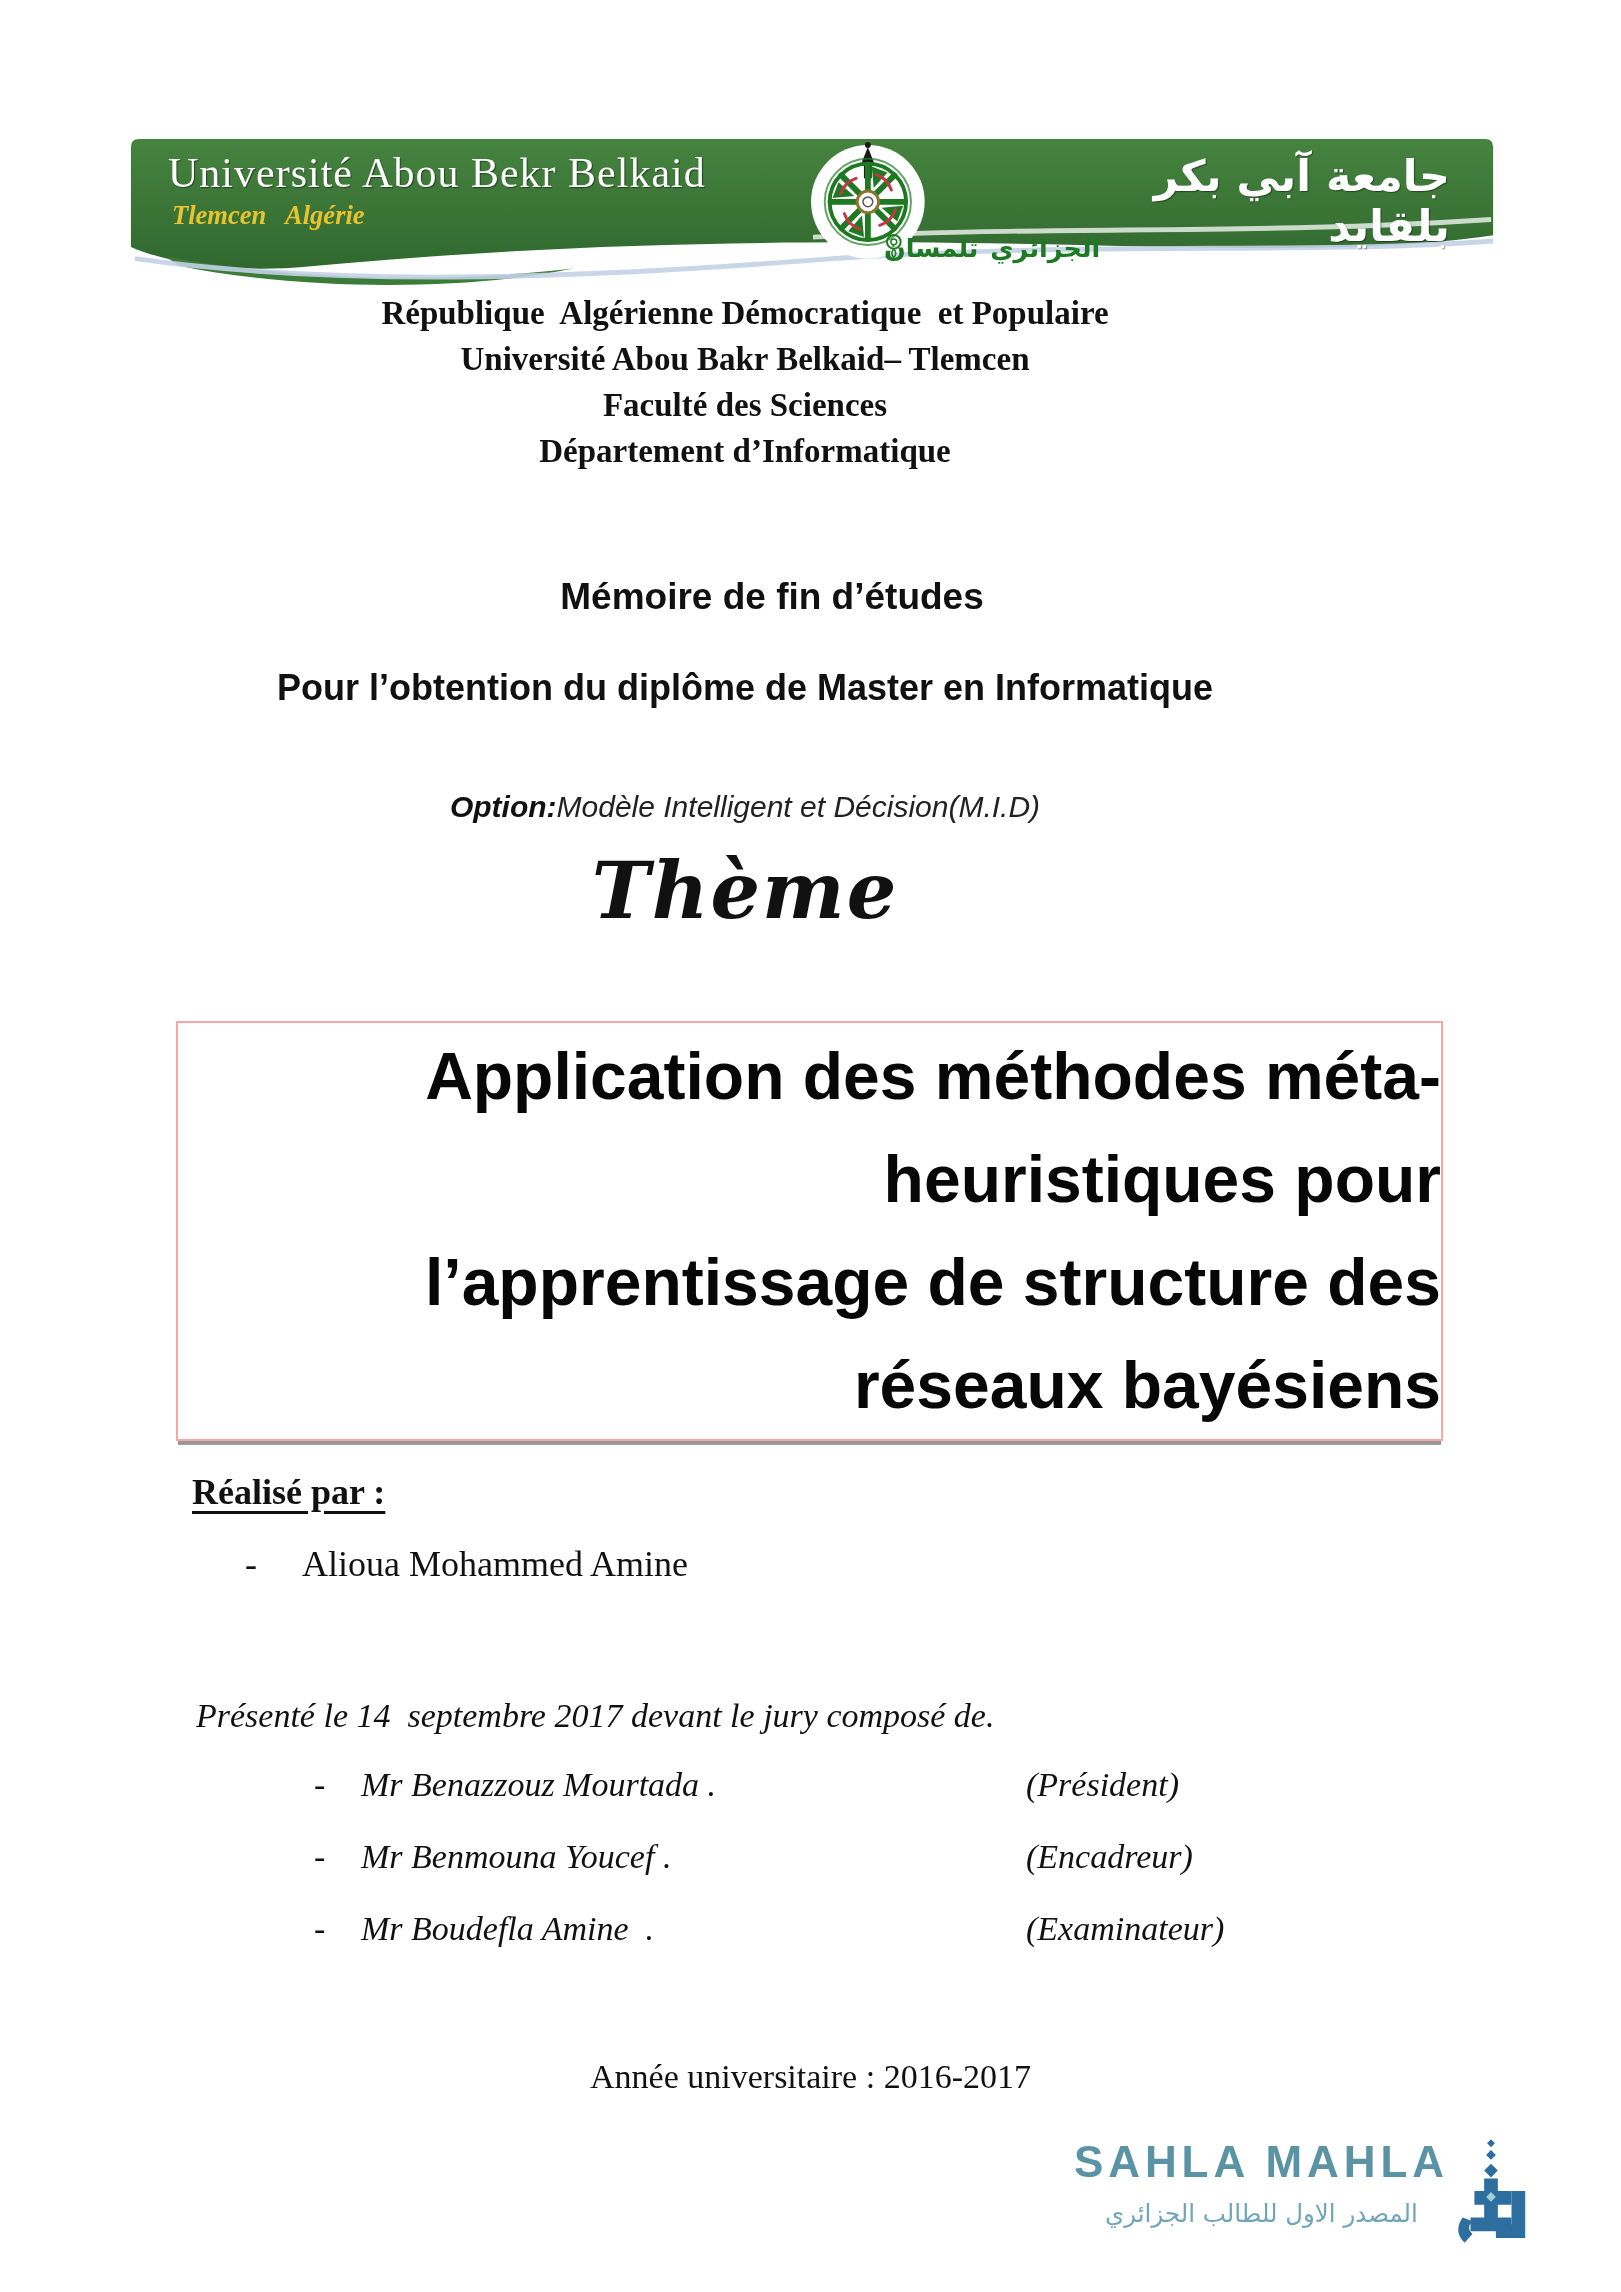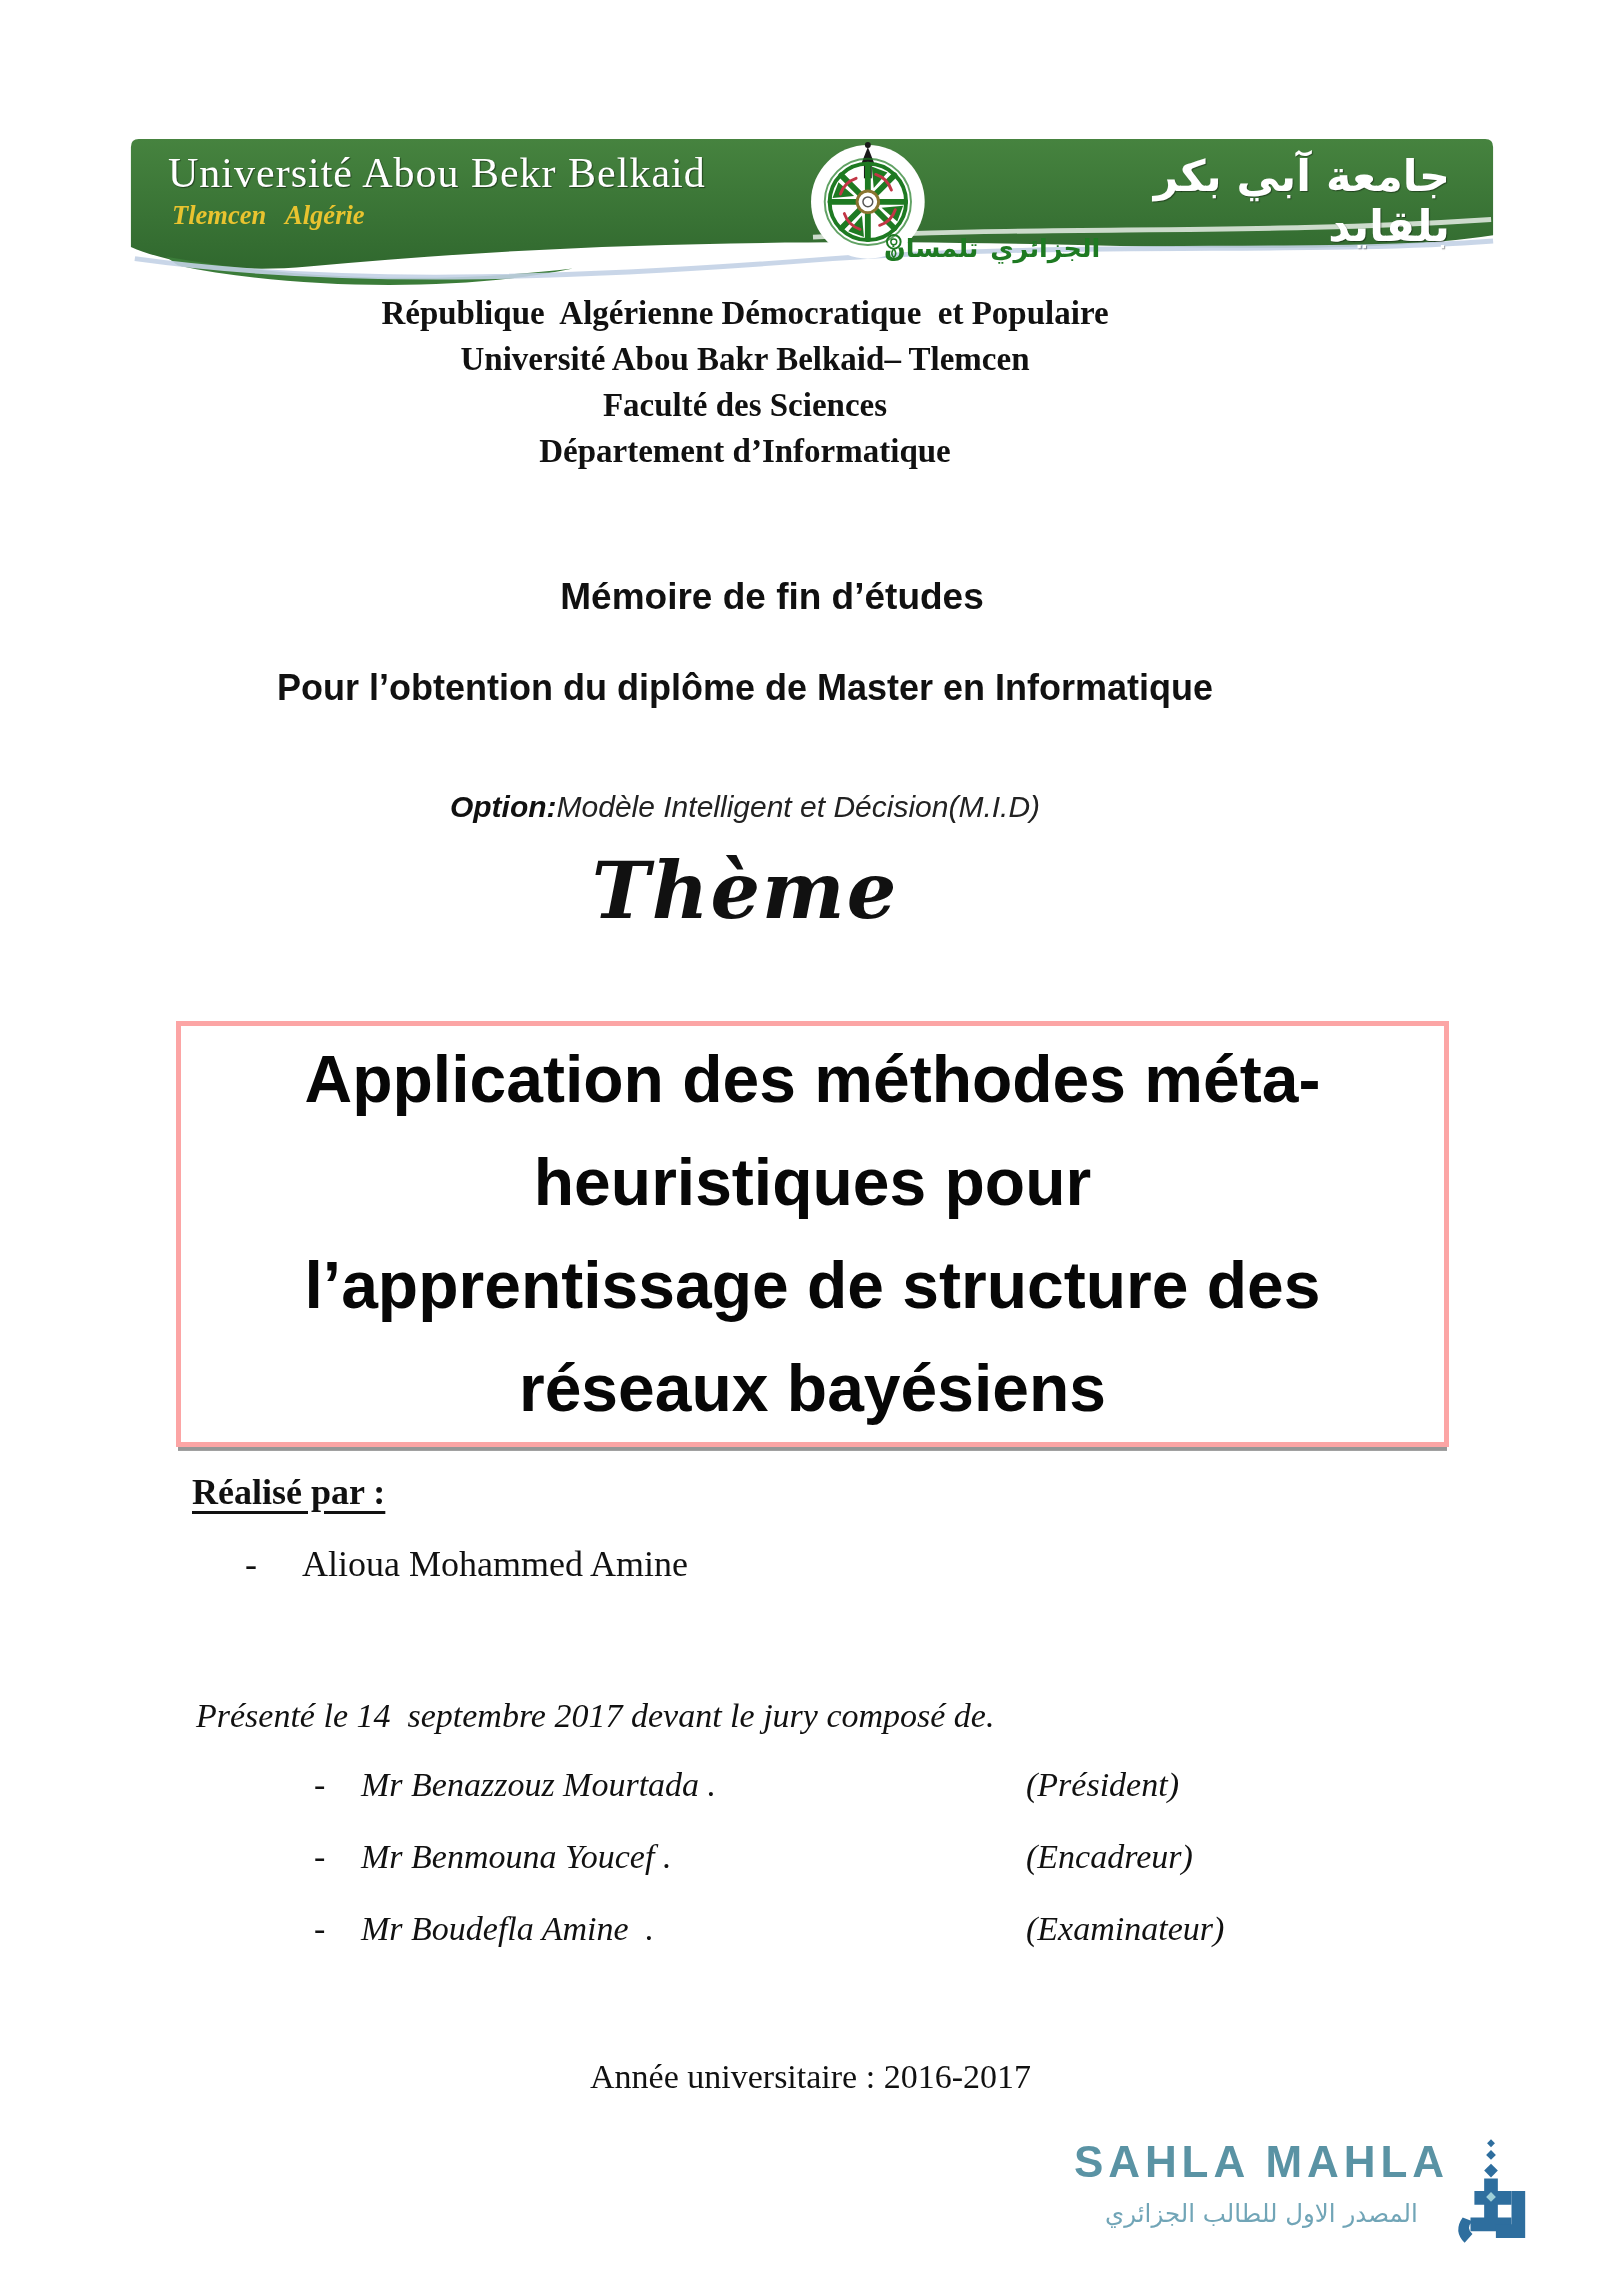"Application des méthodes méta-" .title-box { border: 5px solid #fca5a5 -> 2px solid #fca5a5; text-align: center -> right }
